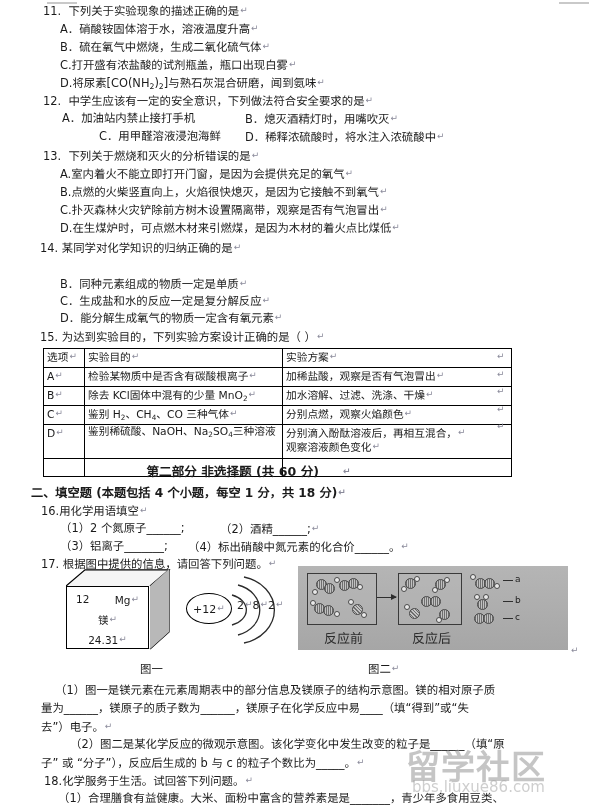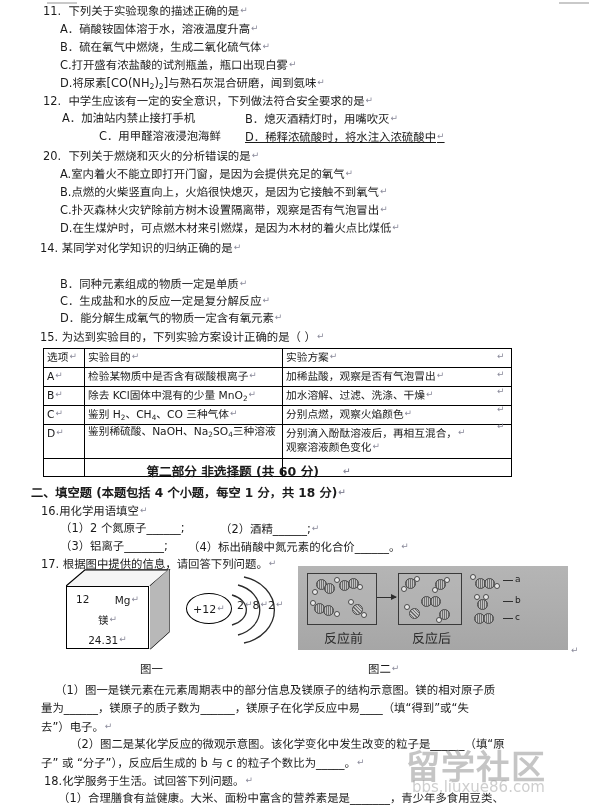"D．稀释浓硫酸时，将水注入浓硫酸中↵" div.line { text-decoration: underline -> none }
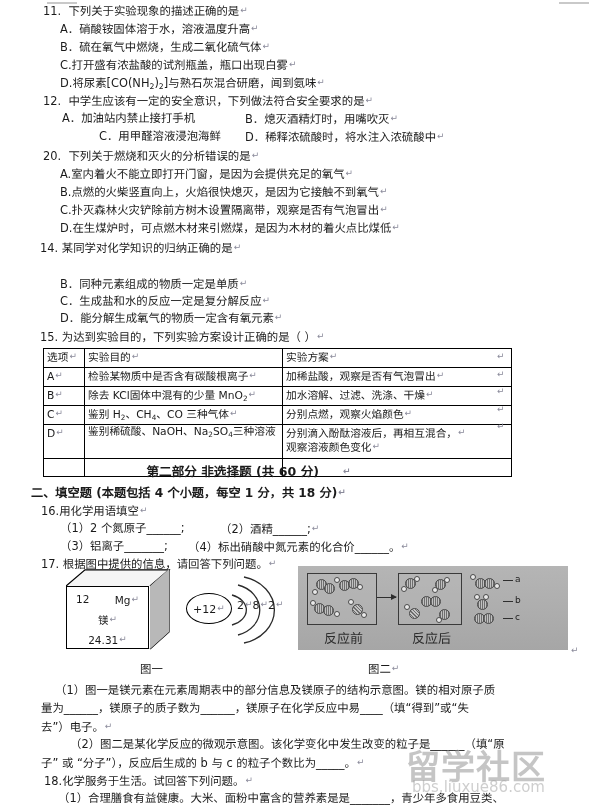"20." span { text: 20 -> 13 }
